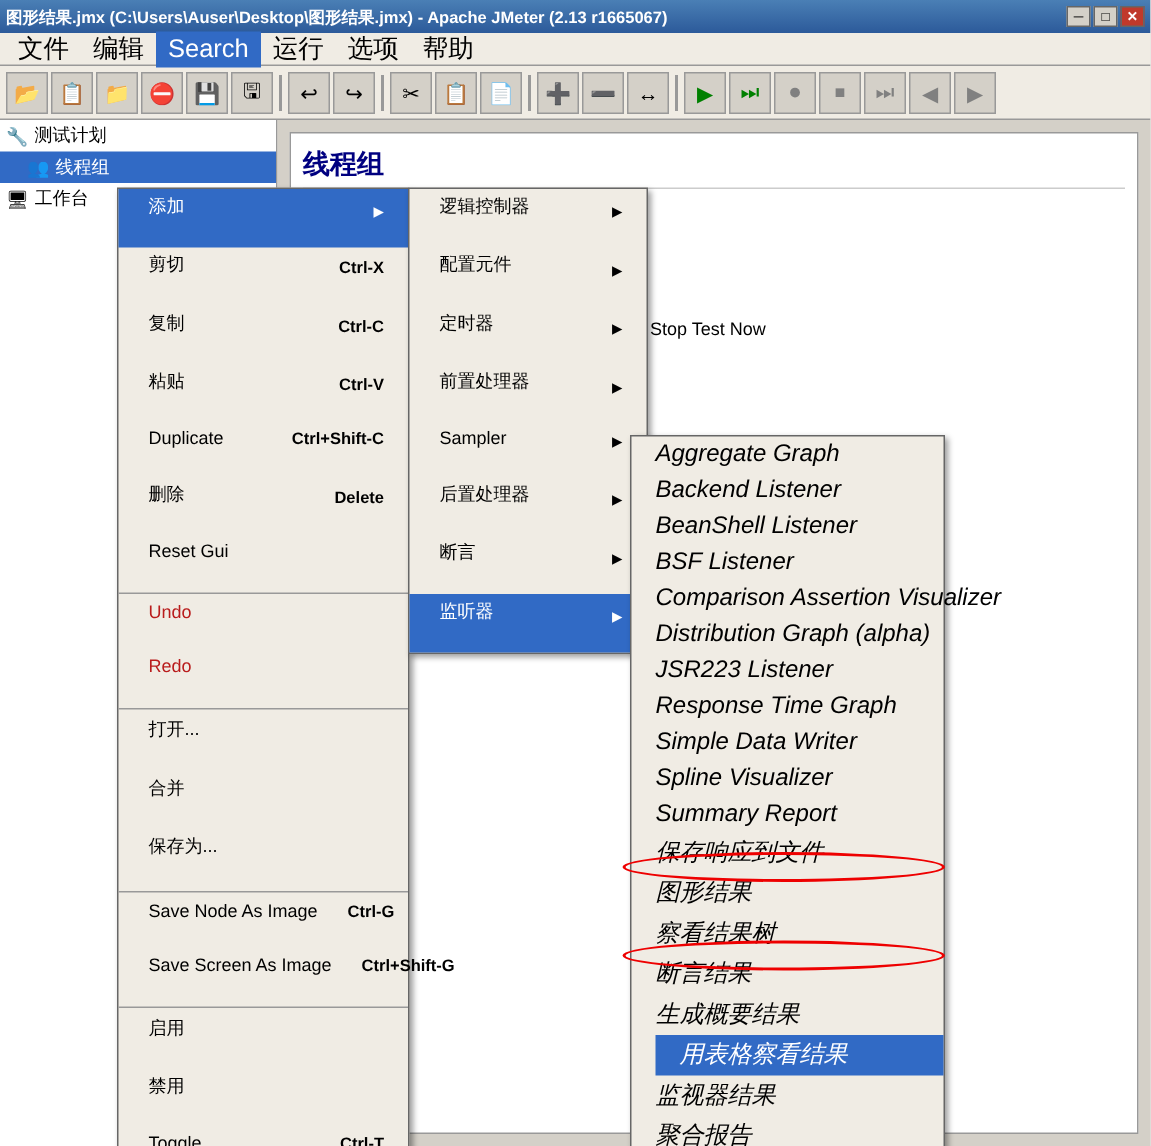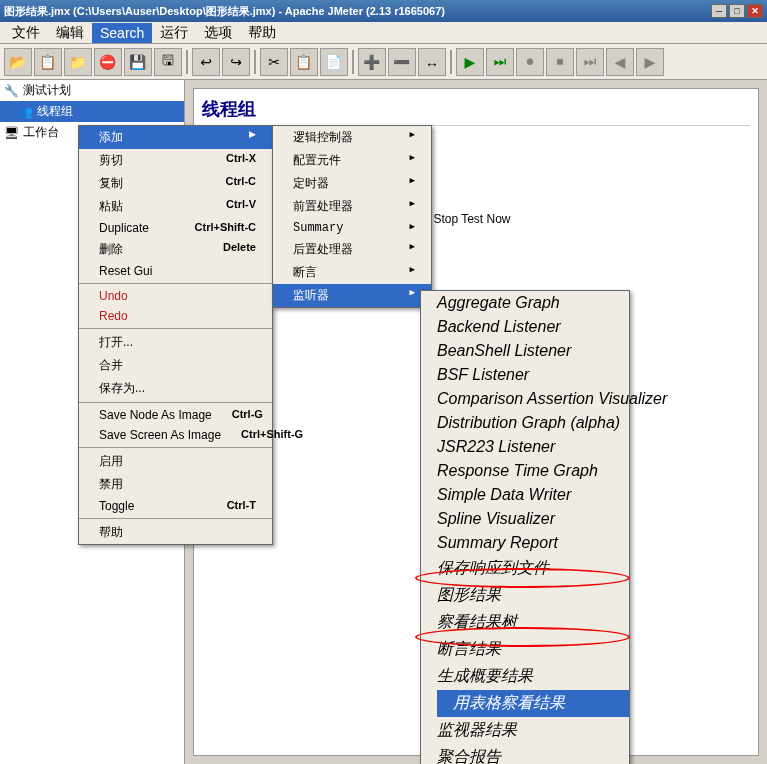"文件" .menu-item { font-size: 14px -> 17px }
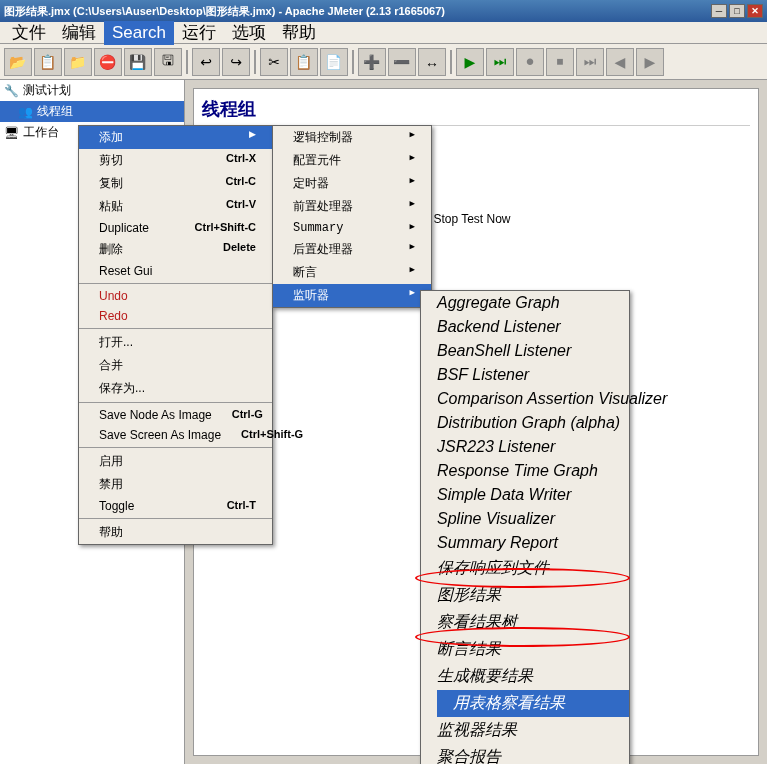"添加" .ctx-menu-item { align-items: flex-start -> flex-end; padding: 3px 16px 3px 20px -> 3px 16px 19px 20px }
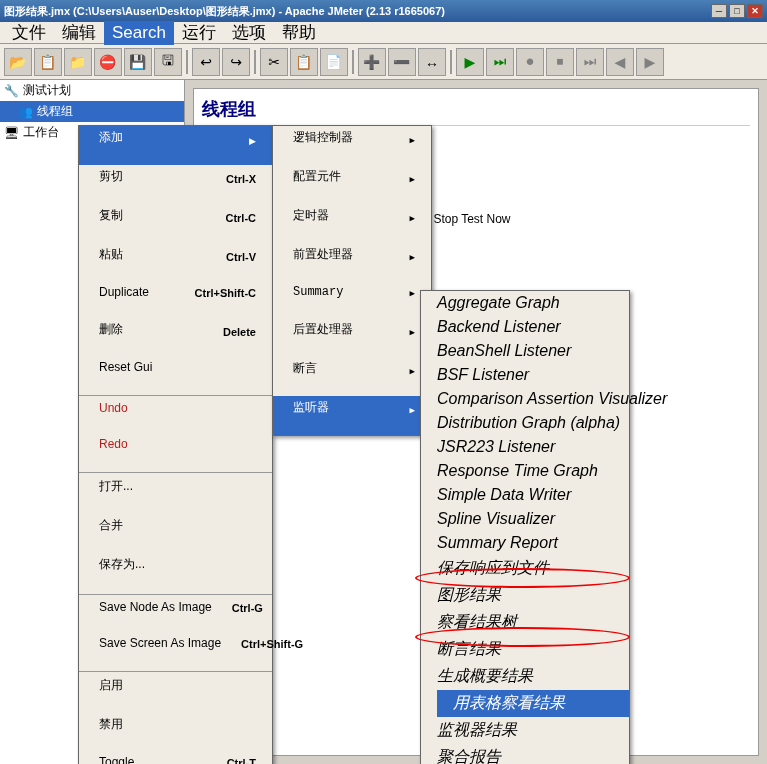"逻辑控制器" .ctx-submenu { font-family: Liberation Mono, monospace -> none }
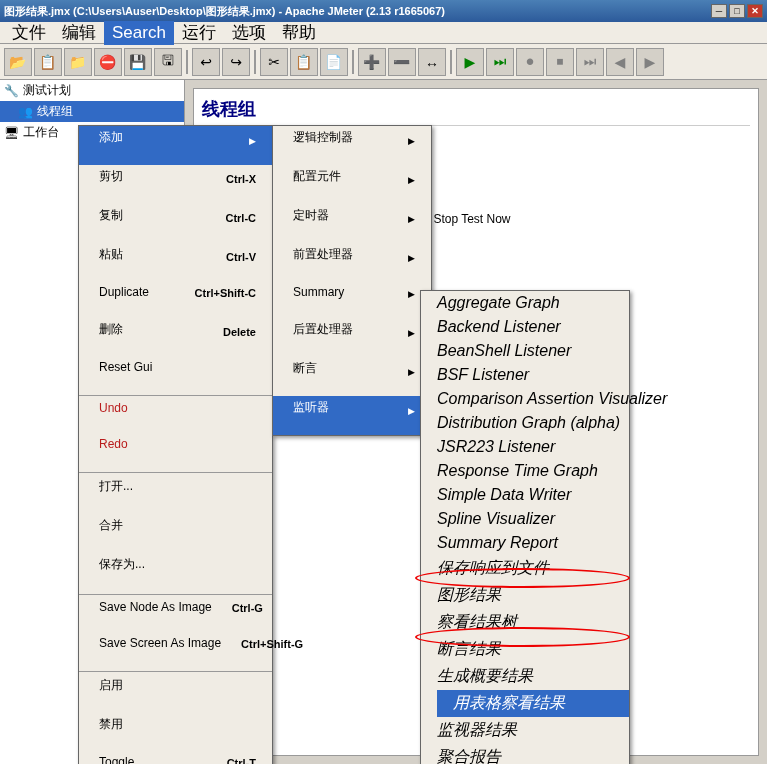"Summary" span { text: Summary -> Sampler }
